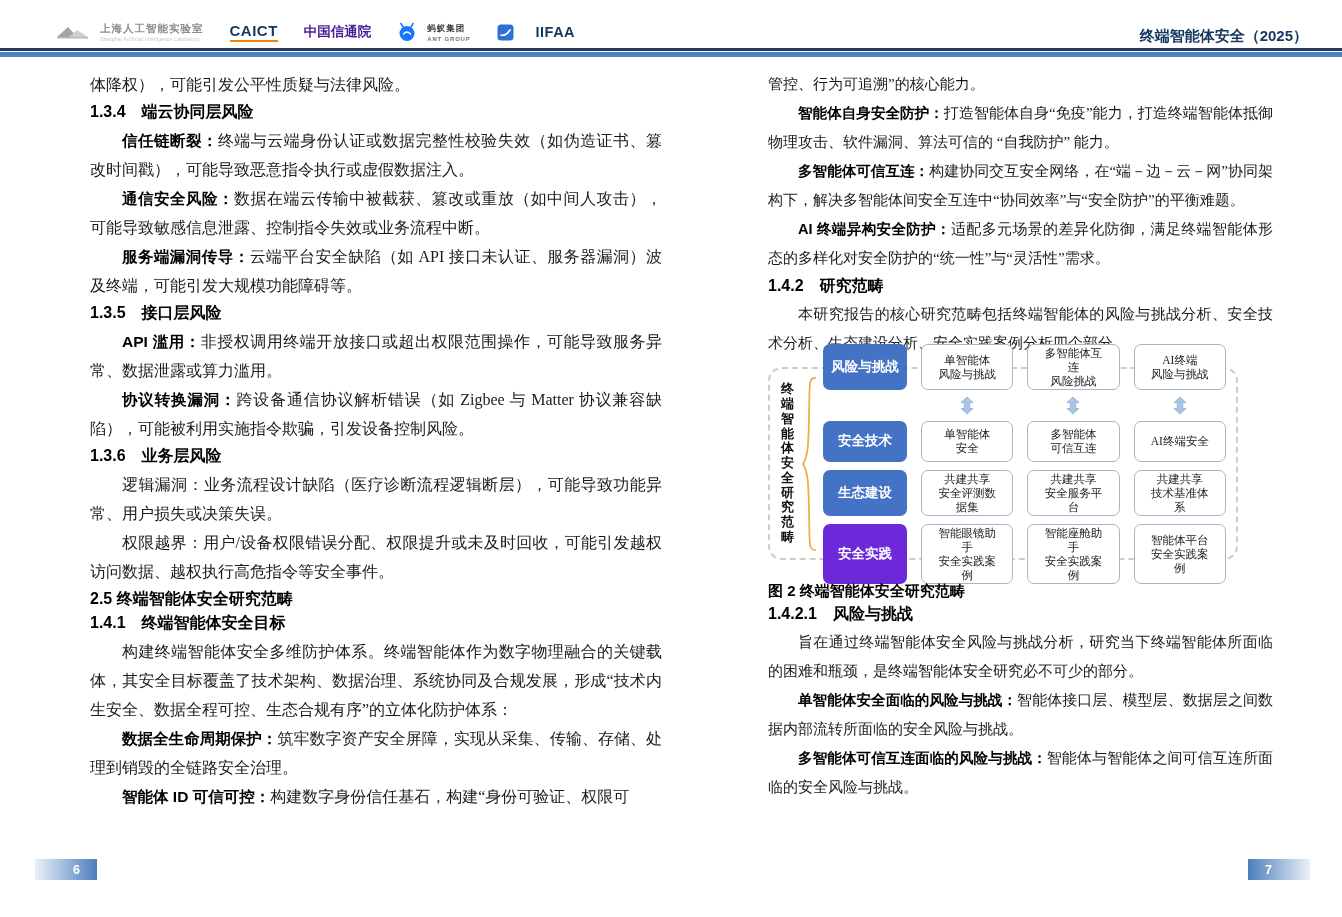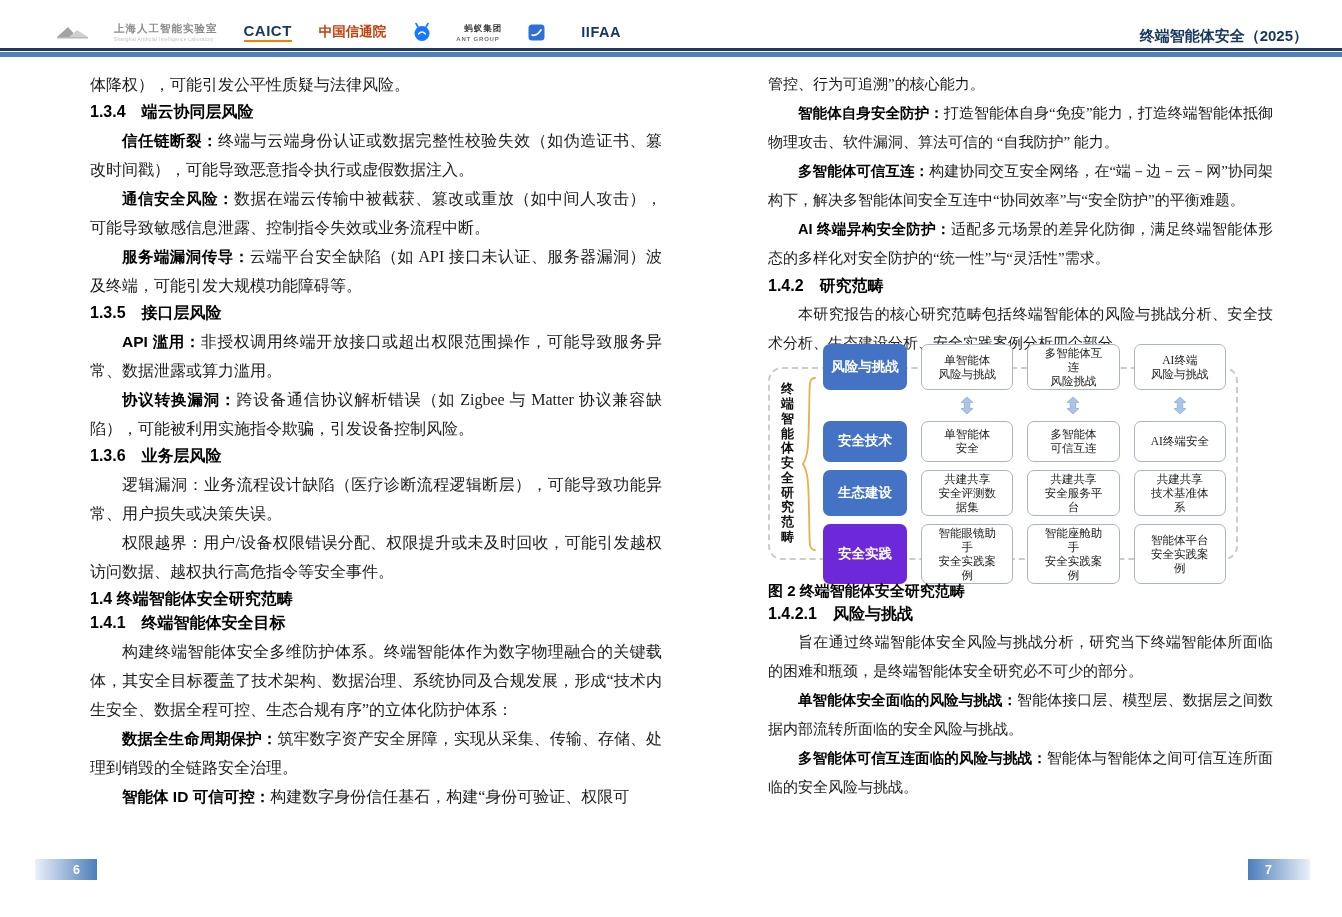"上海人工智能实验室" .logo { gap: 24px -> 10px }
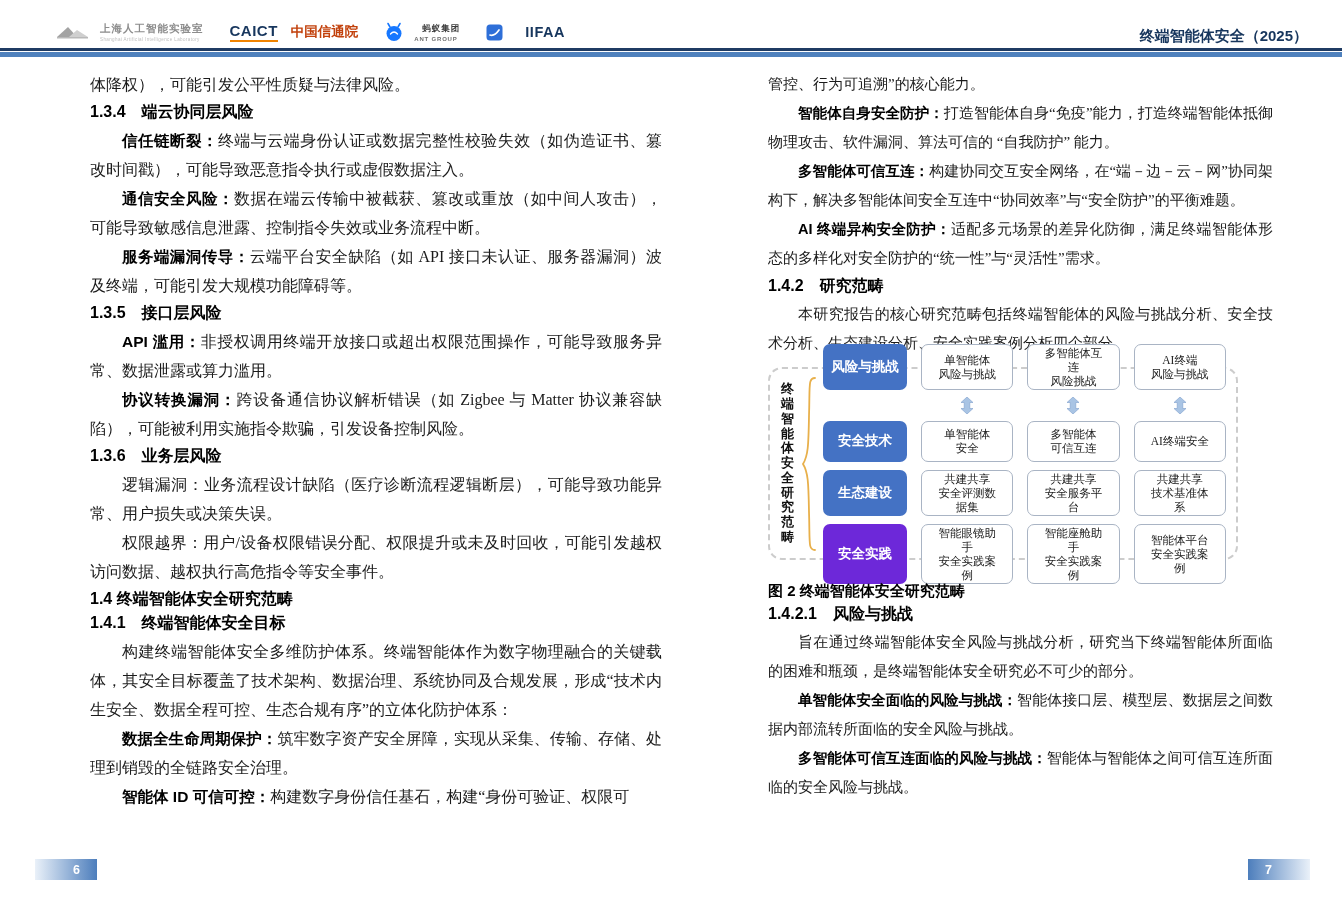"中国信通院" .caict-title { color: #c2410c -> #4c1d95; margin-left: 3px -> 16px }
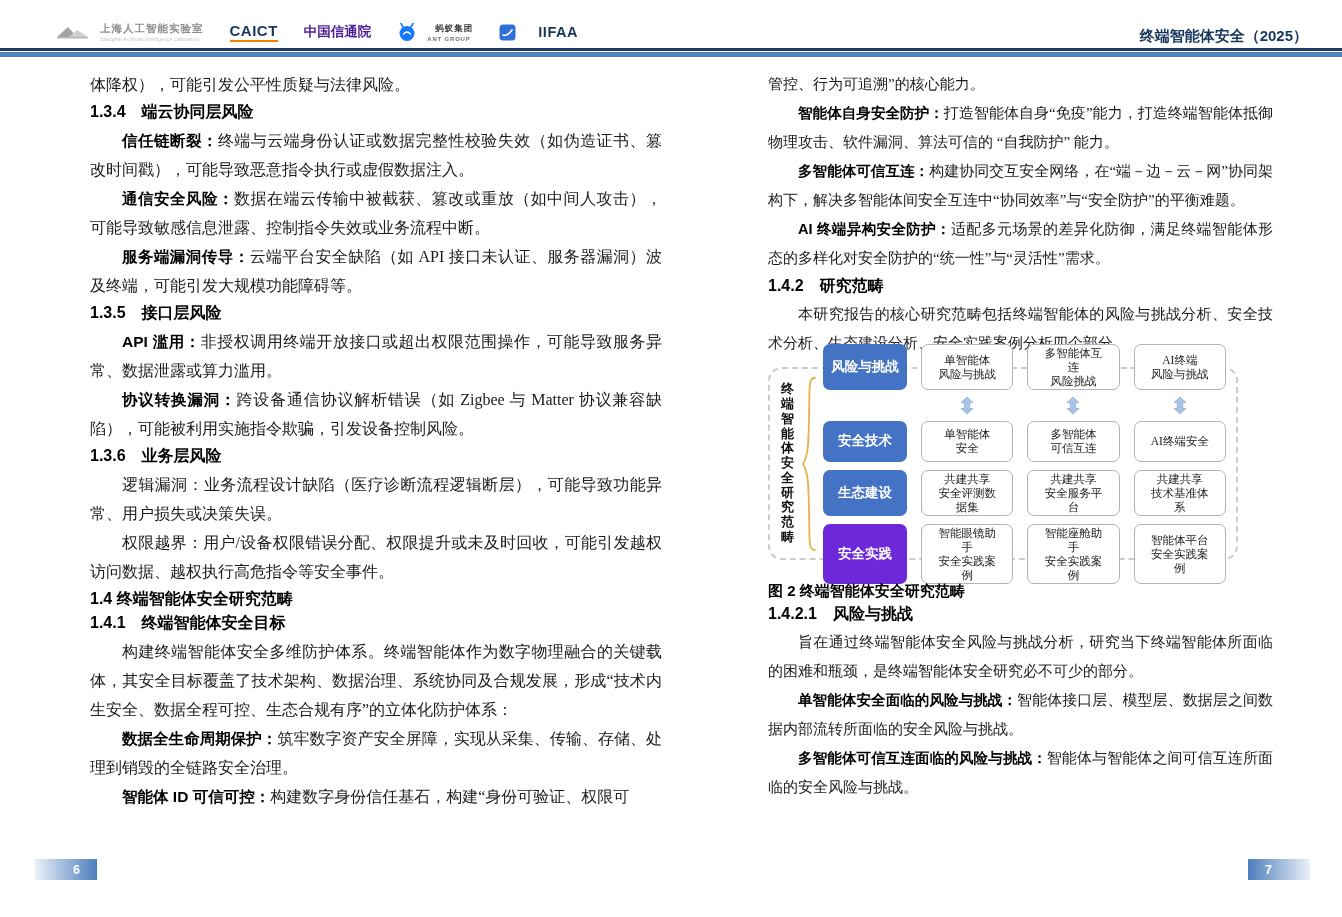"蚂蚁集团" .ant-title { margin-left: 8px -> none }
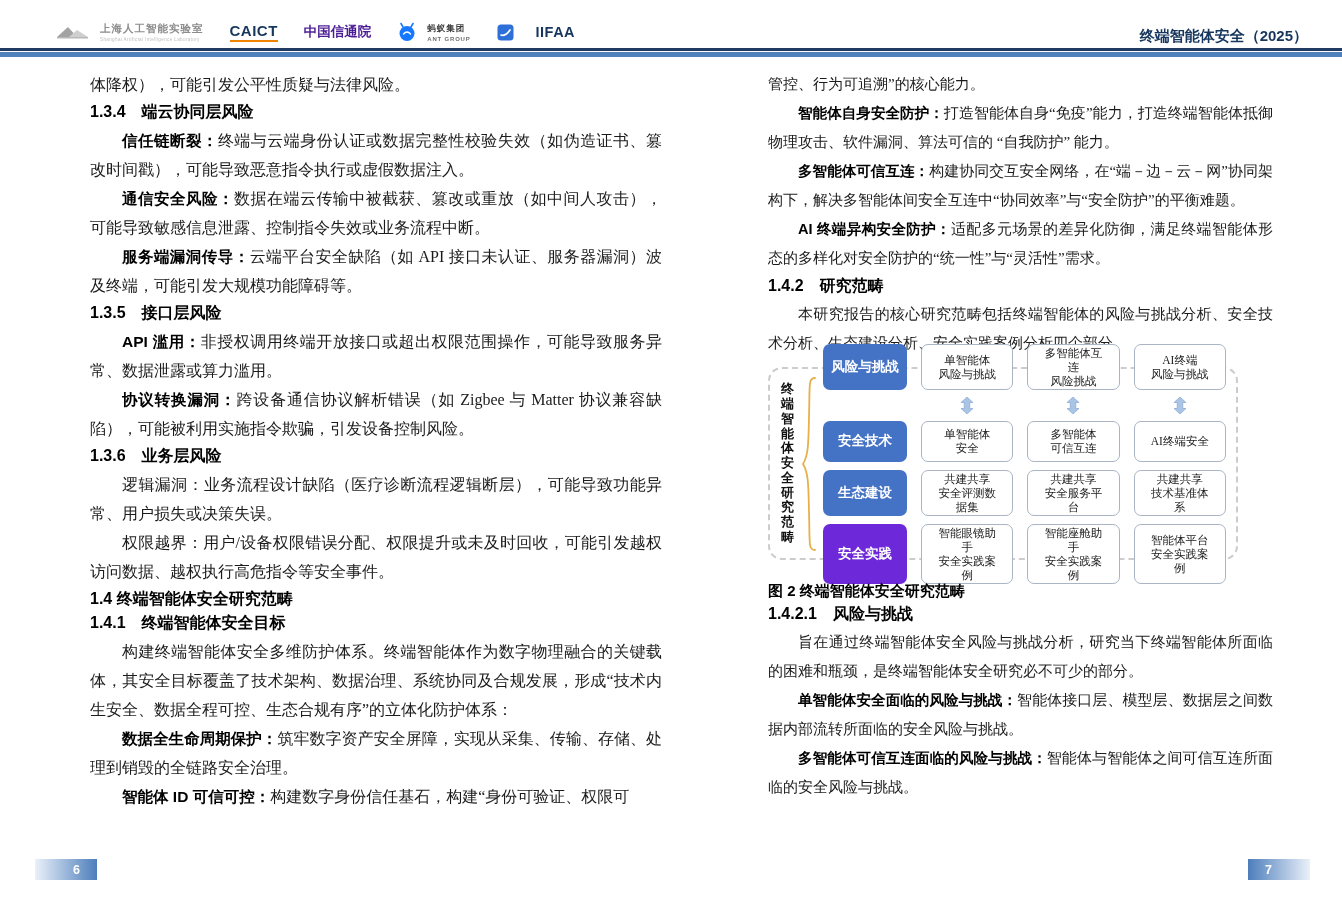"1.4 终端智能体安全研究范畴" h3.h { text: 1.4 -> 2.5 }
